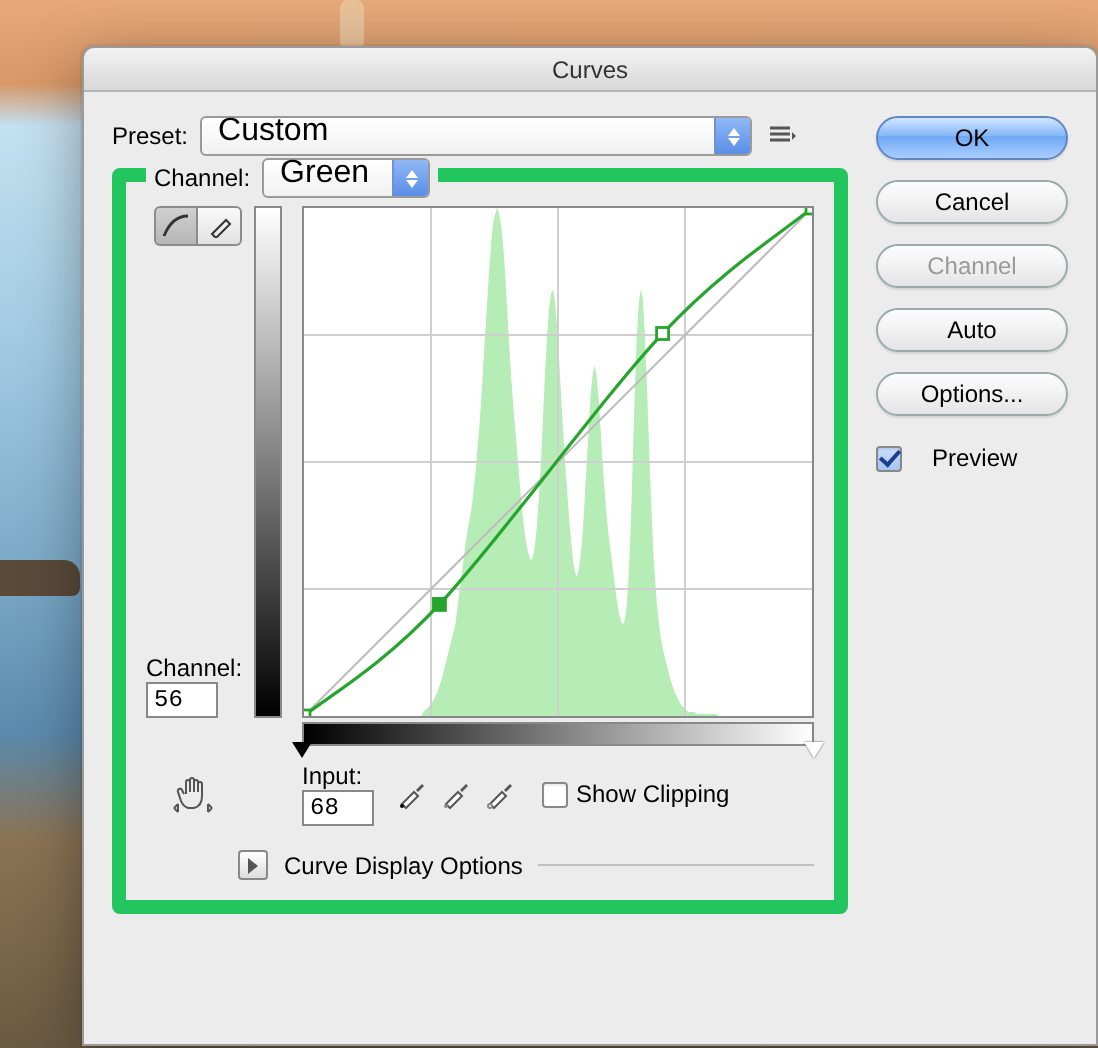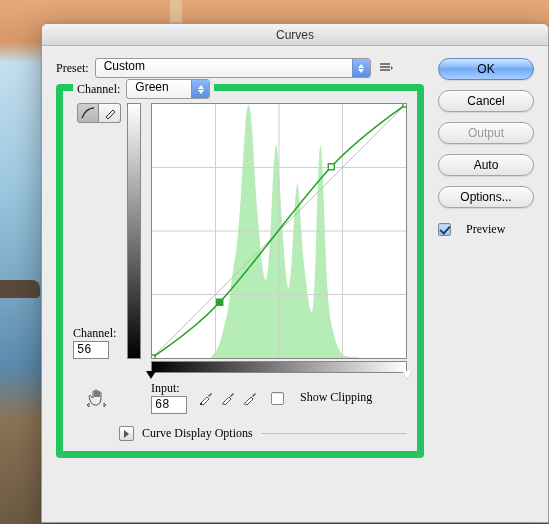"Preset:" .label { font-family: Liberation Serif, serif -> none }
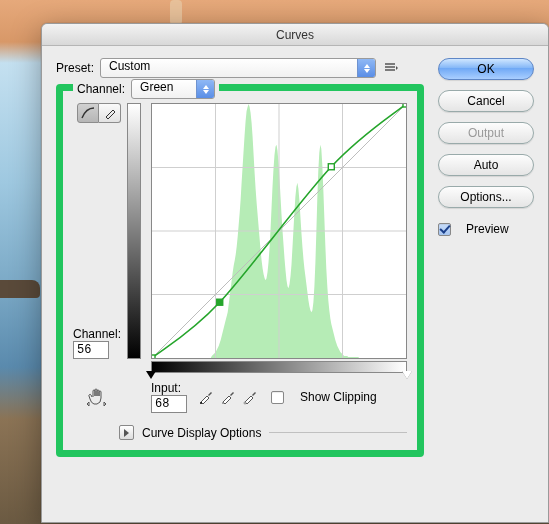"Custom" .select { font-size: 12px -> 16px }
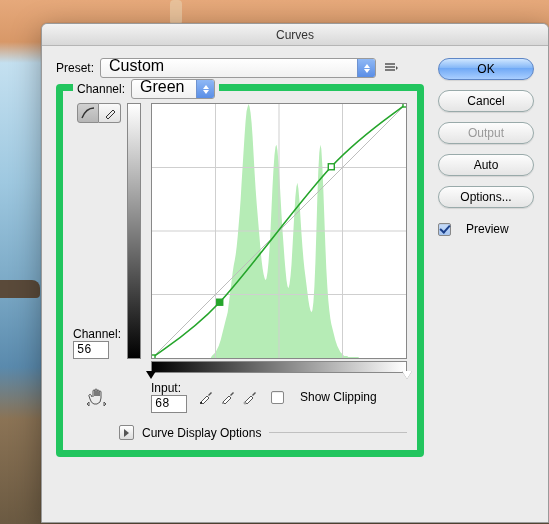"Output" span { text: Output -> Channel }
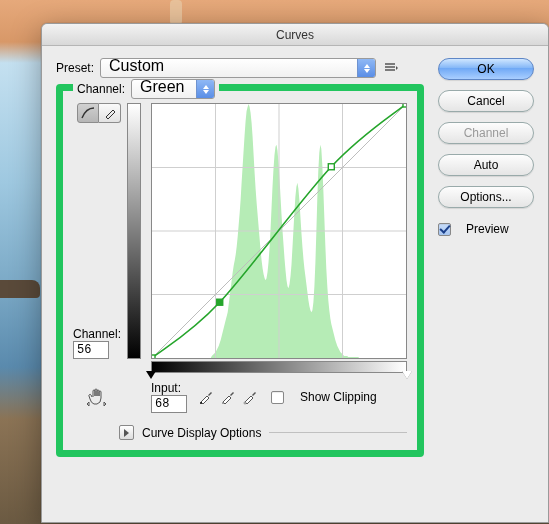"Show Clipping" div { gap: 16px -> 4px }
